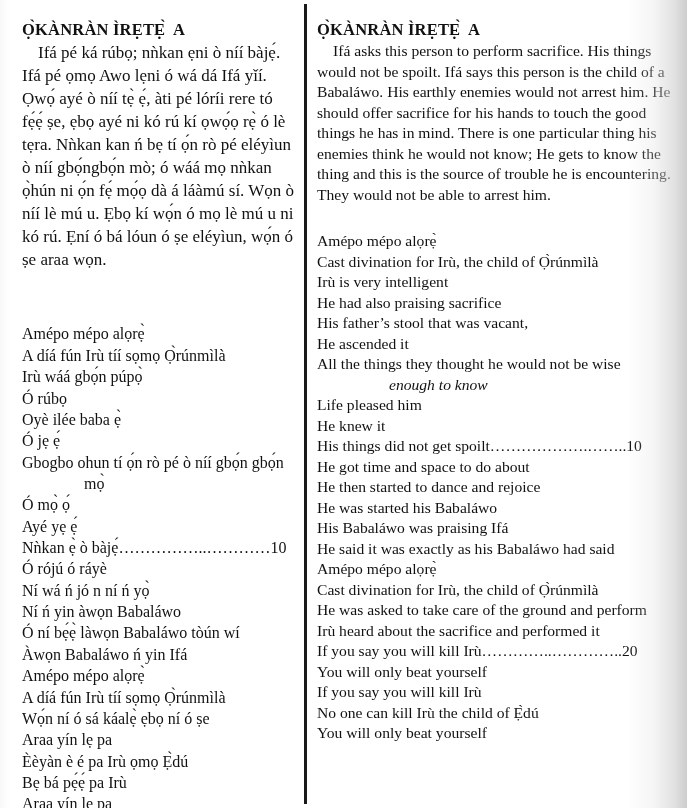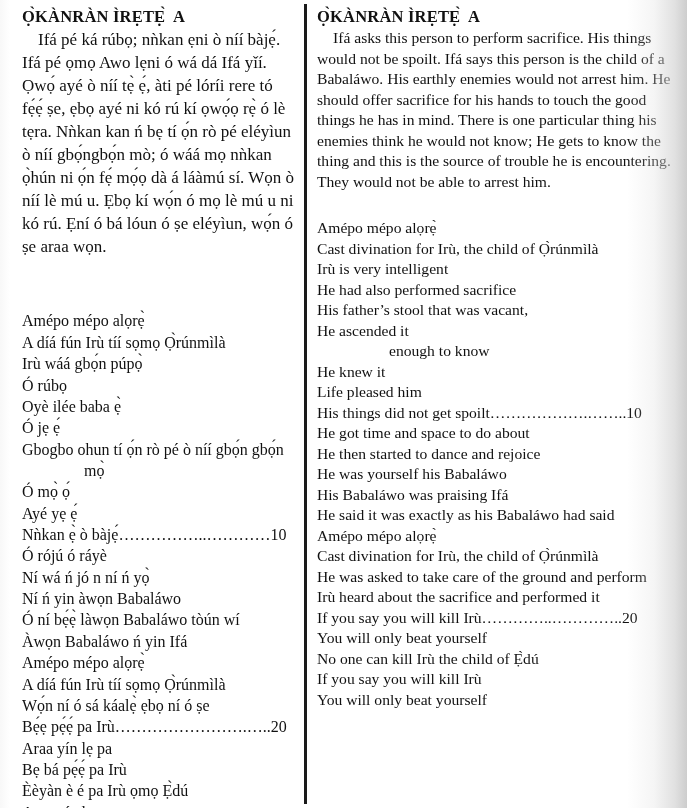"Ọ̀KÀNRÀN ÌRẸTẸ̀ A" .heading { margin: 0 0 1px 0 -> 13px 0 1px 0 }
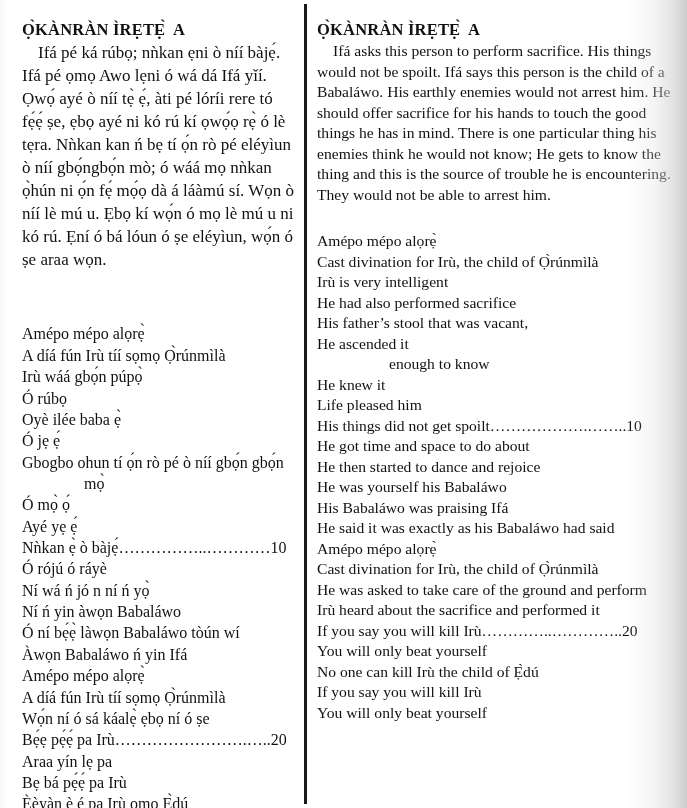"He had also performed sacrifice" li { text: performed -> praising }
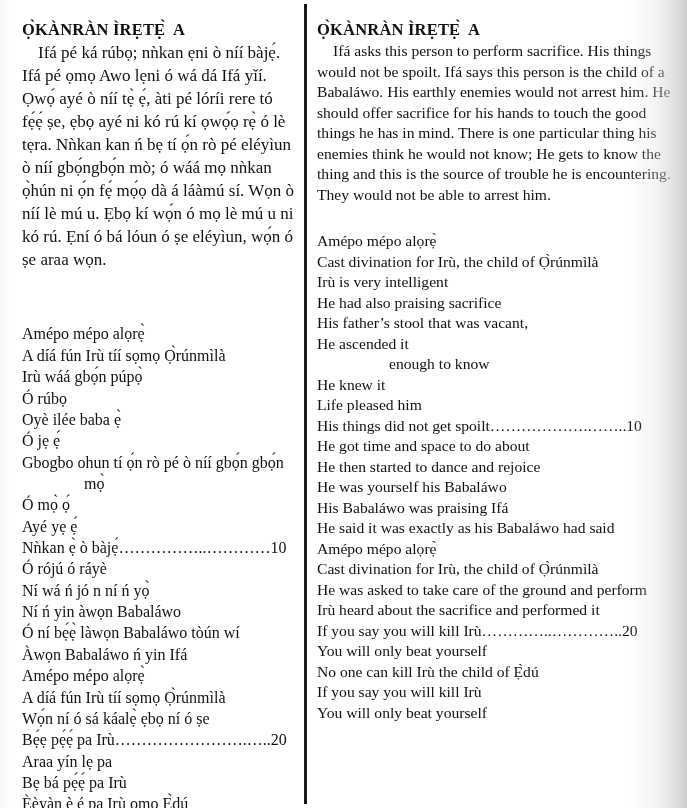"All the things they thought" li { html: none -> <li>All the things they thought he would not be wise</li> }
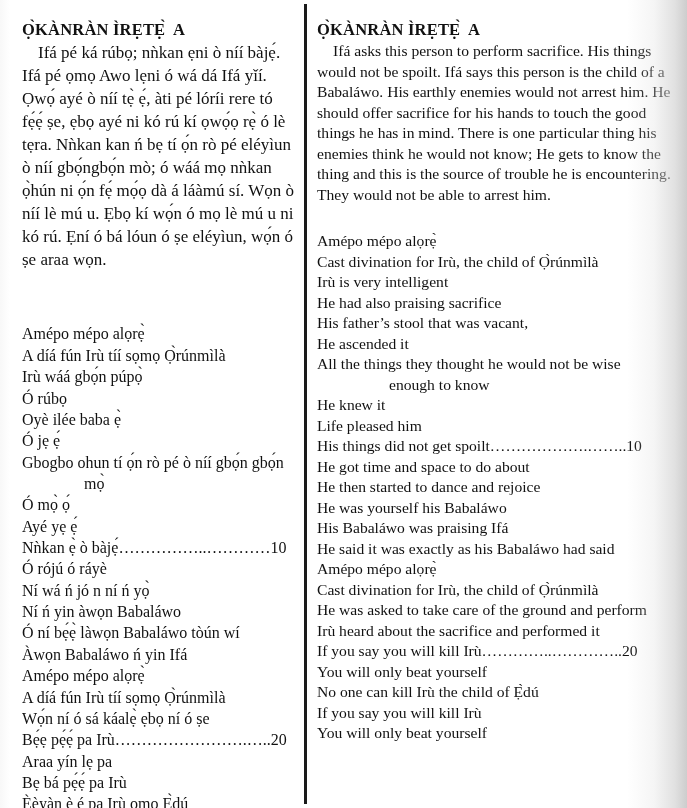"enough to know" #right-column .verse li.cont { font-style: none -> italic }
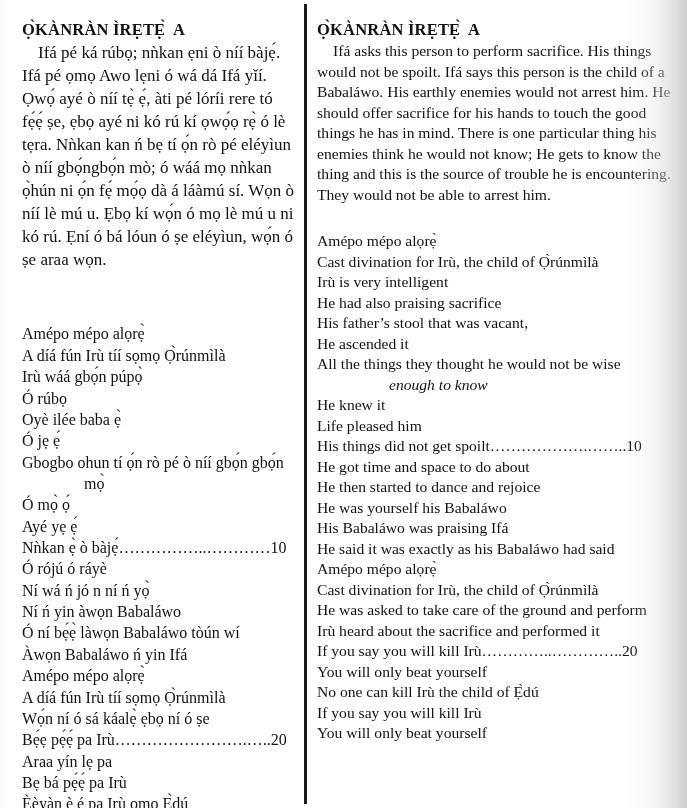"He knew it" li { order: before "Life pleased him" -> after "Life pleased him" }
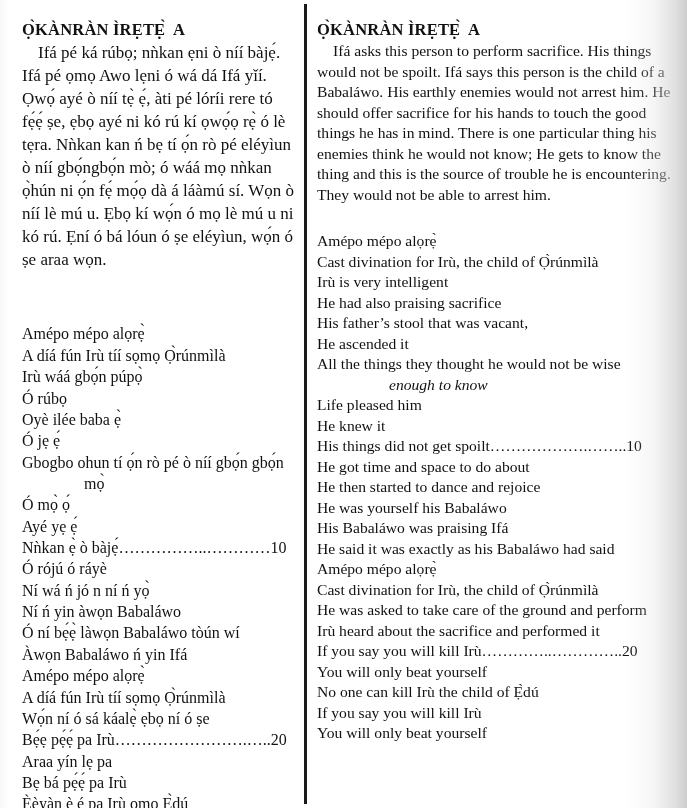"He was yourself his Babaláwo" li { text: yourself -> started }
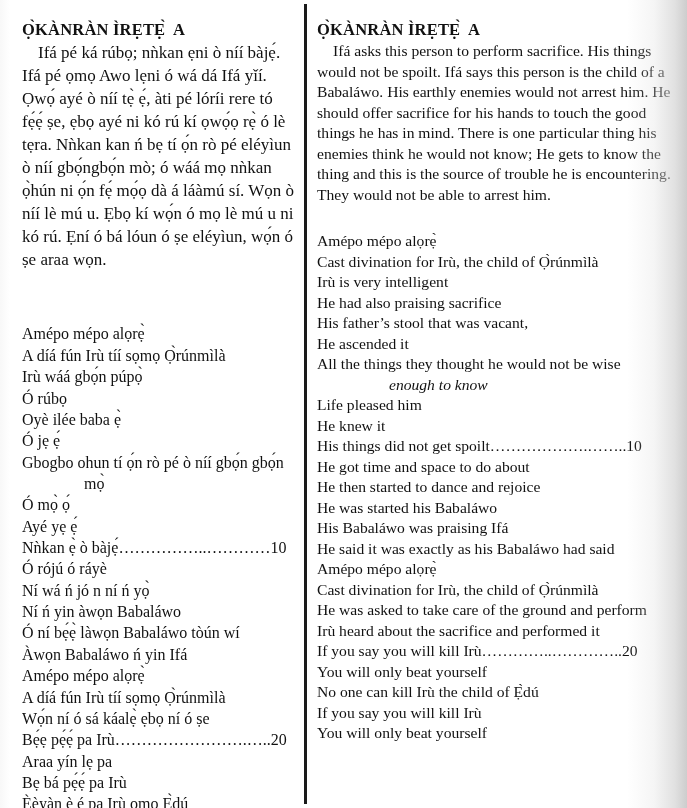"No one can kill Irù" li { order: before "If you say you will kill Irù" -> after "If you say you will kill Irù" }
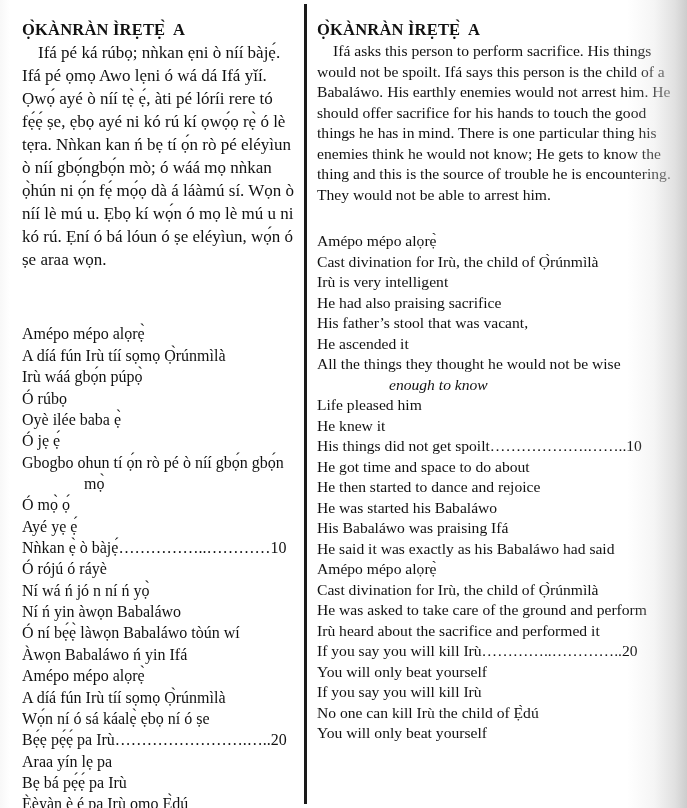"Bẹ́ẹ pẹ́ẹ́ pa Irù…………………….…..20" li { html: <li>Bẹ́ẹ pẹ́ẹ́ pa Irù…………………….…..20</li> -> none }
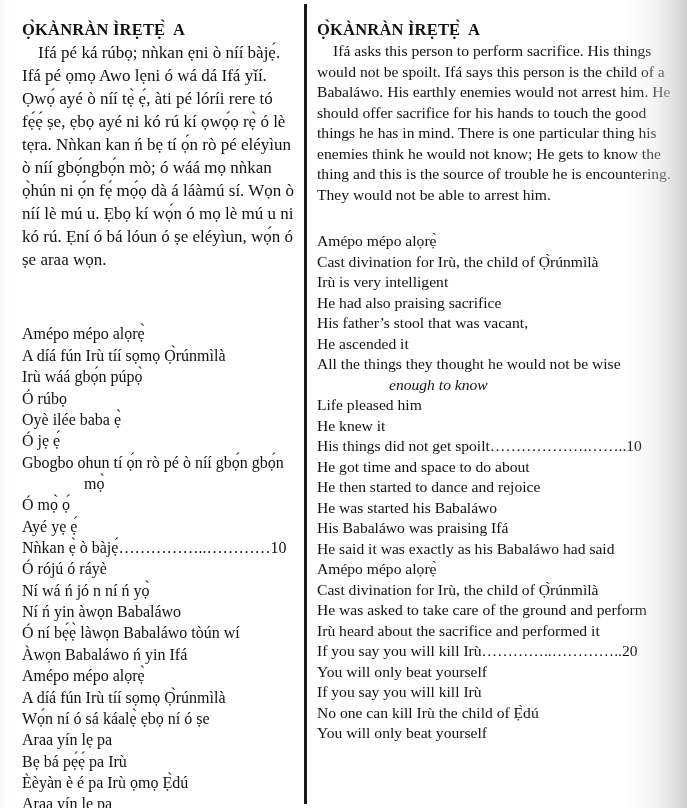"Bẹ bá pẹ́ẹ́ pa Irù" li { order: before "Èèyàn è é pa Irù" -> after "Èèyàn è é pa Irù" }
